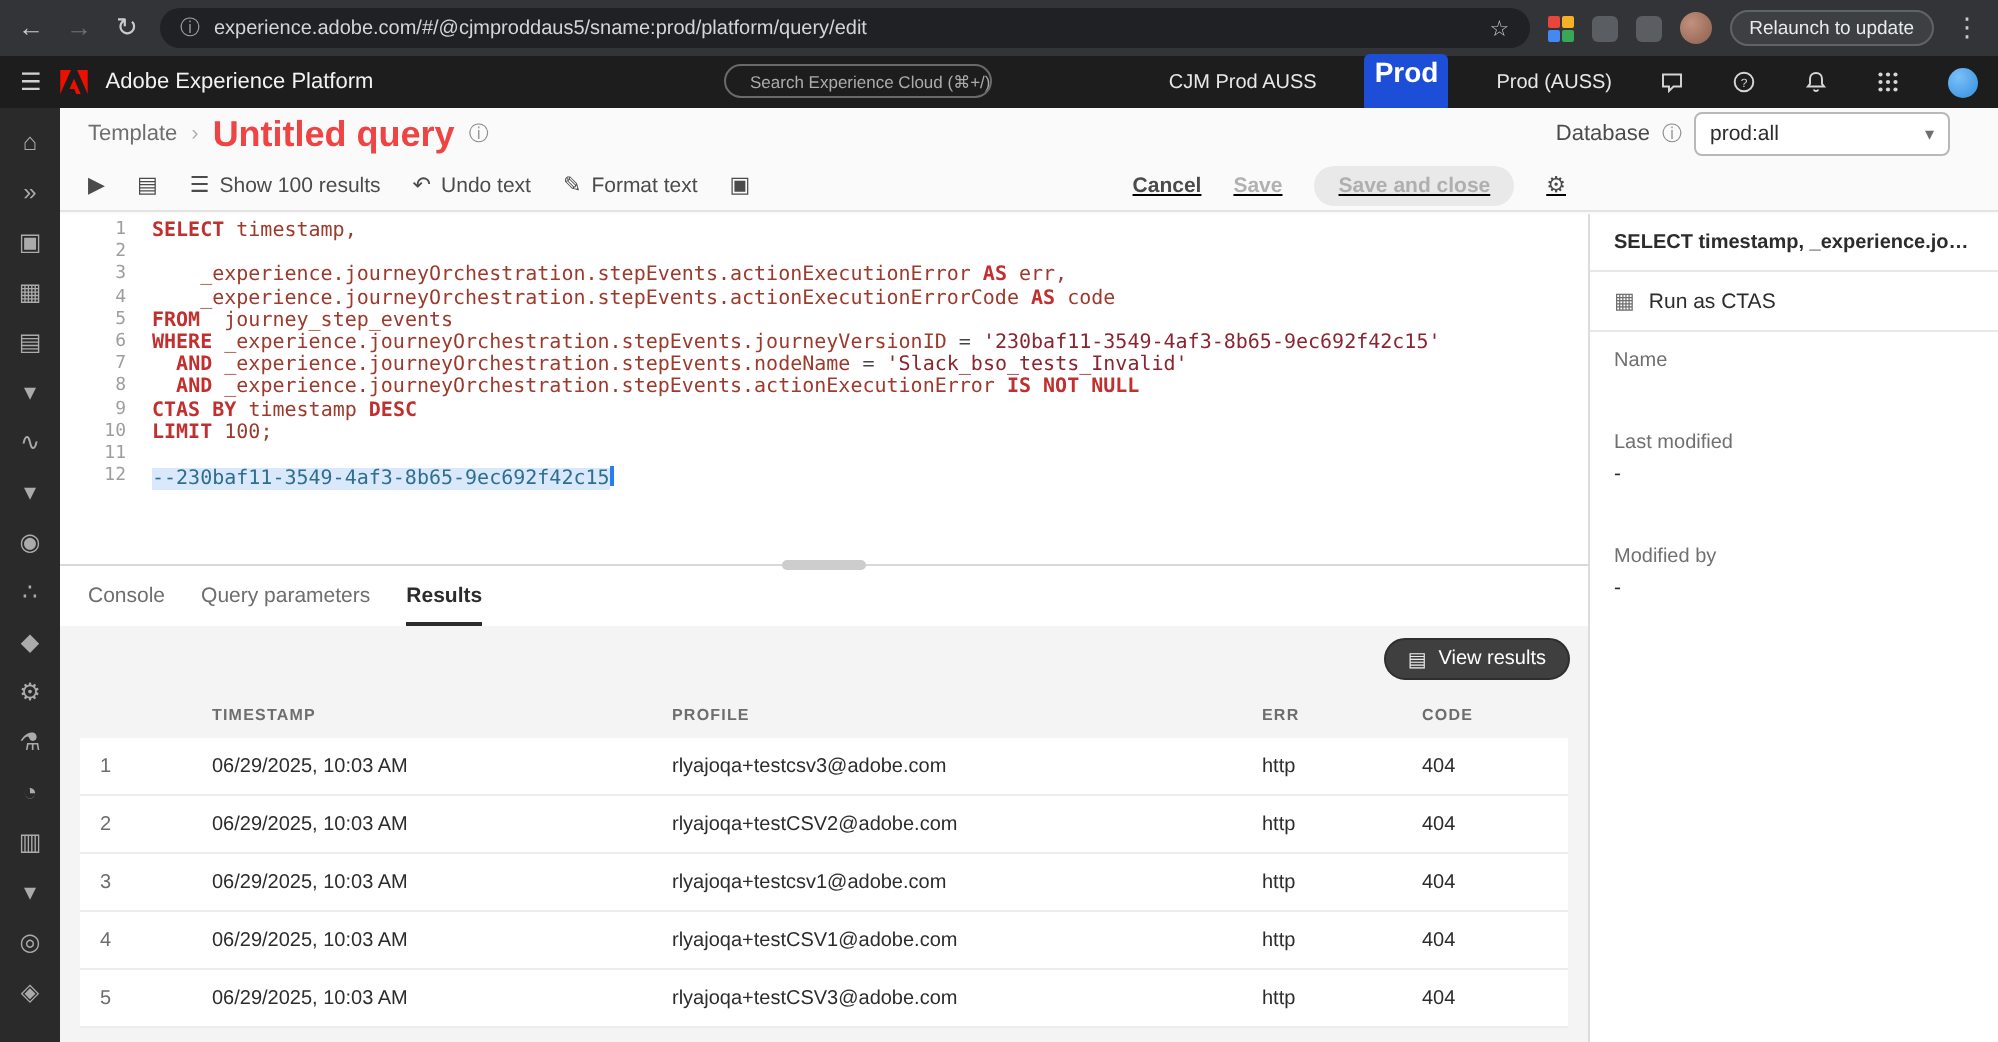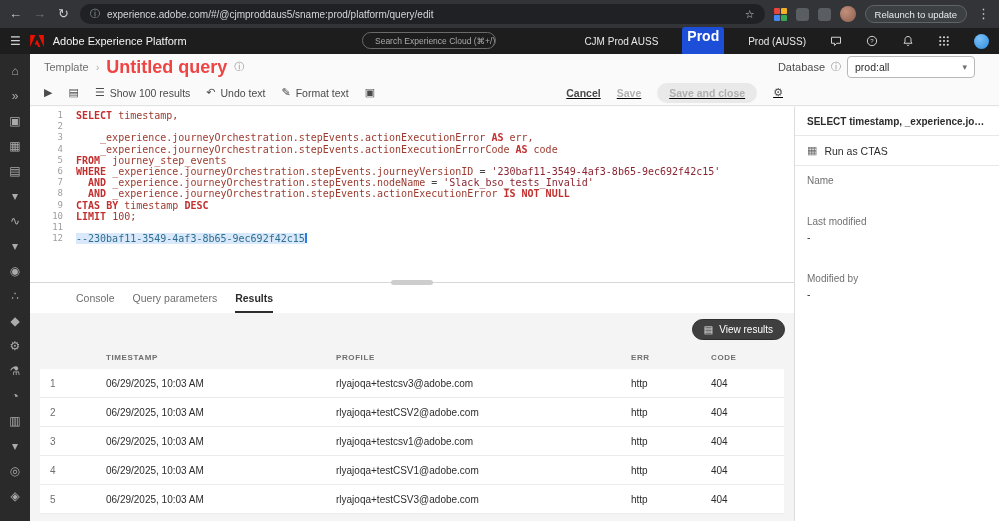"Console" .tabs { margin-left: 32px -> none }
